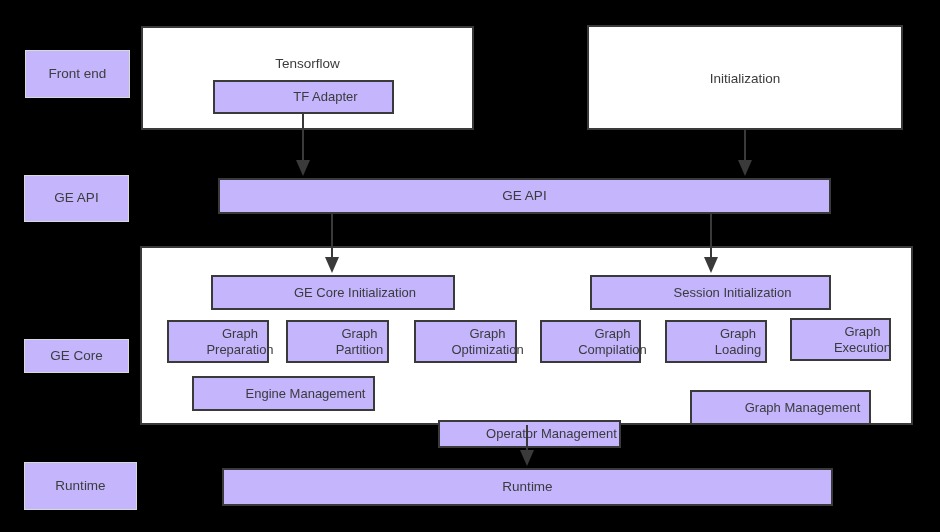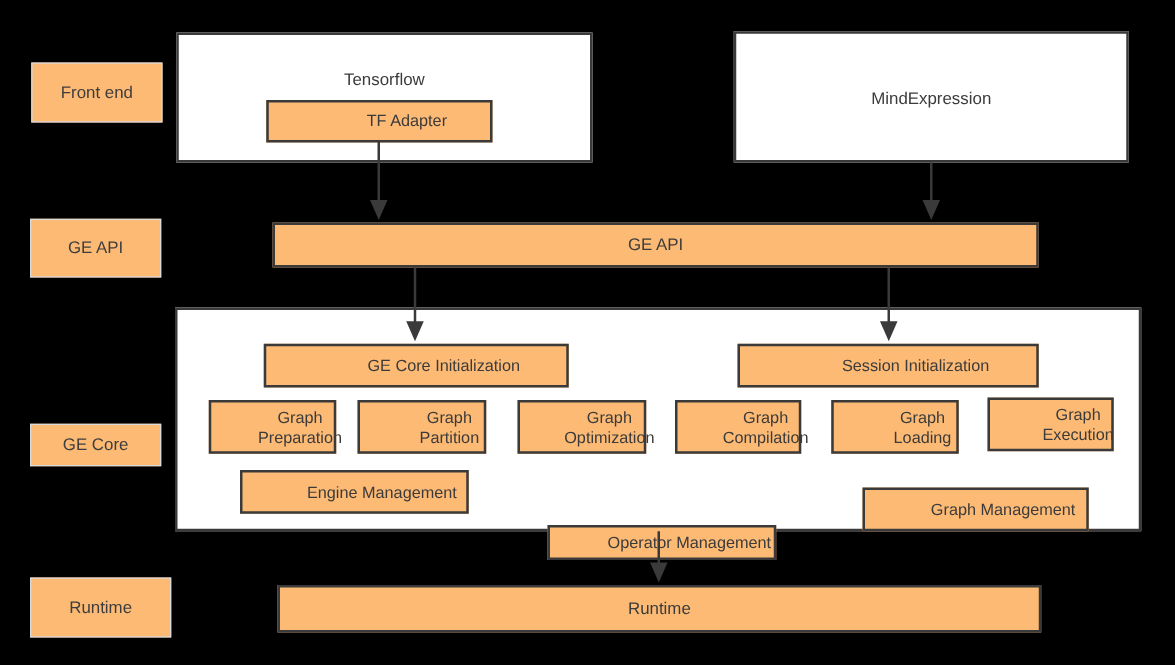"Front end" .box { background: #fdba74 -> #c4b5fd }
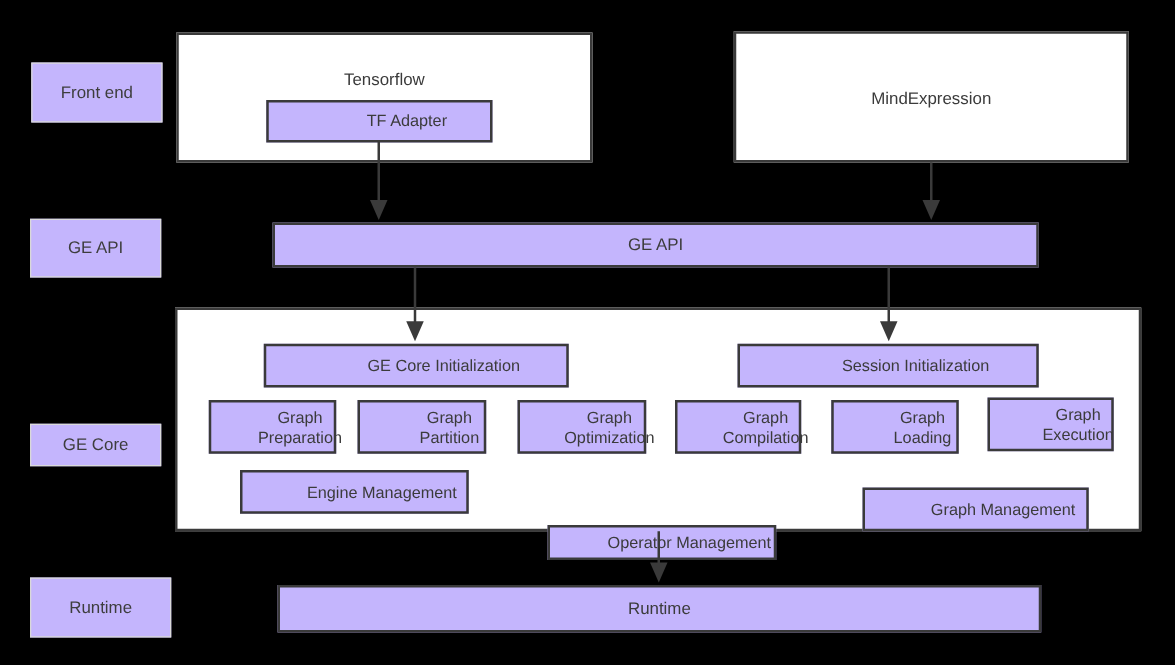"MindExpression" div.panel-title { text: MindExpression -> Initialization }
